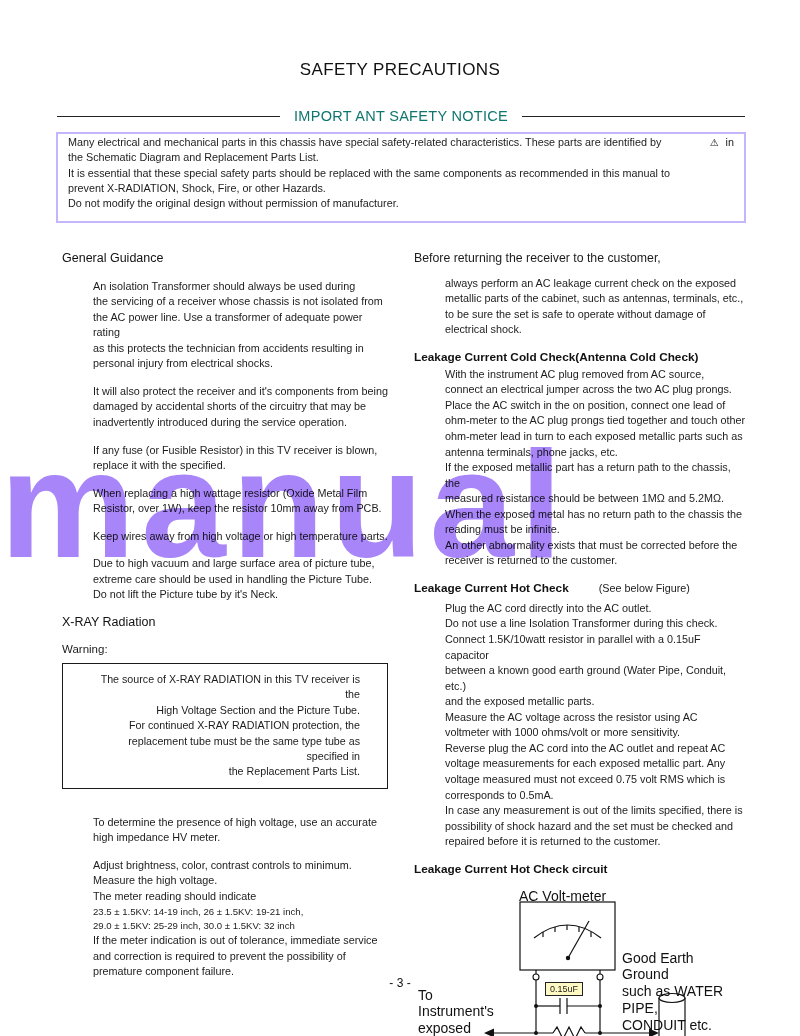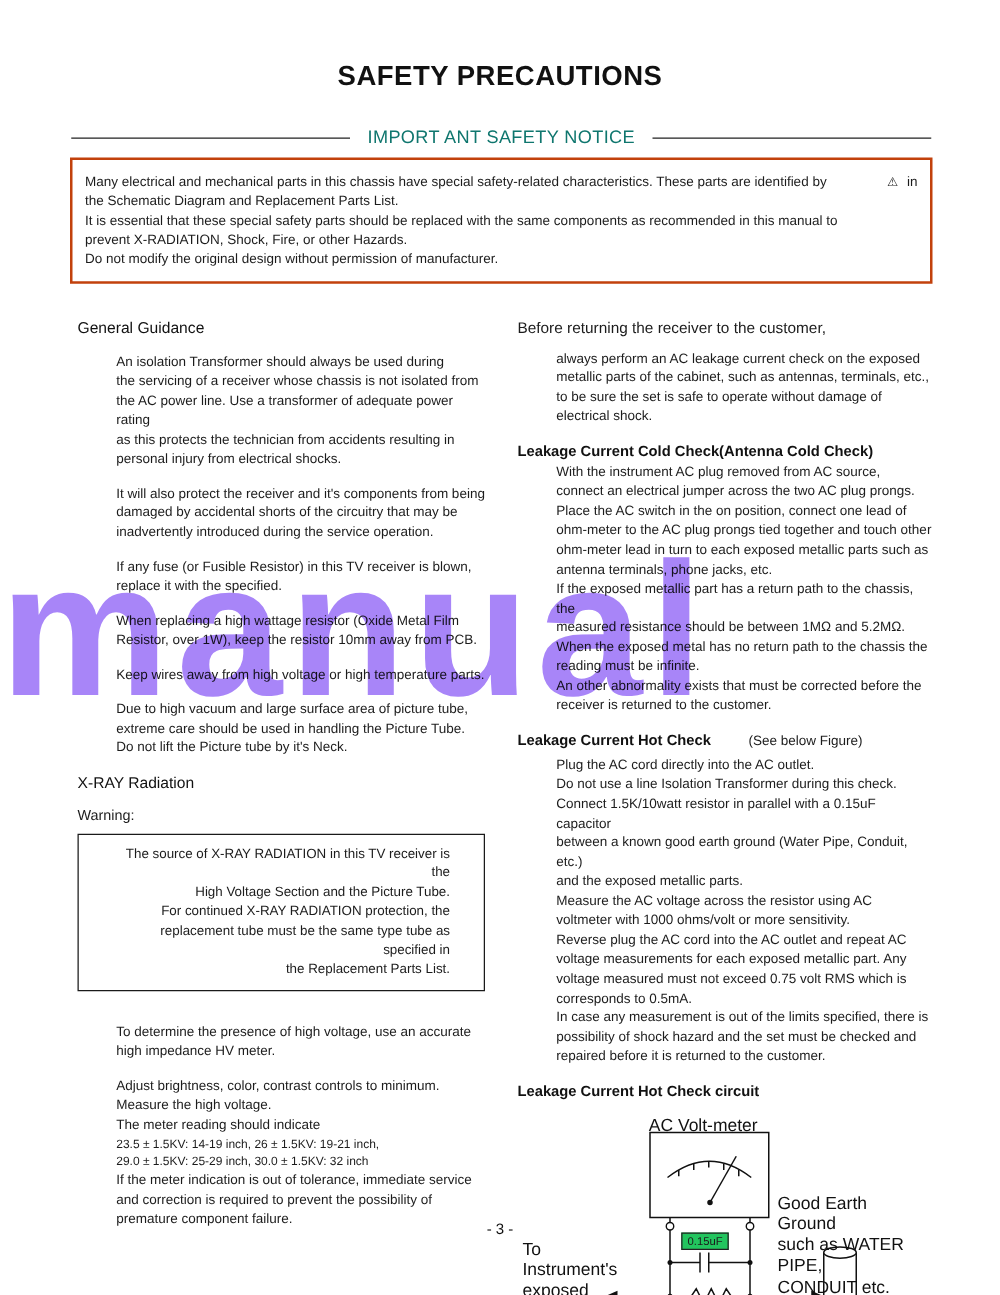"SAFETY PRECAUTIONS" .doc-title { font-size: 22px -> 17px; font-weight: 700 -> 400; padding-top: 48px -> 60px }
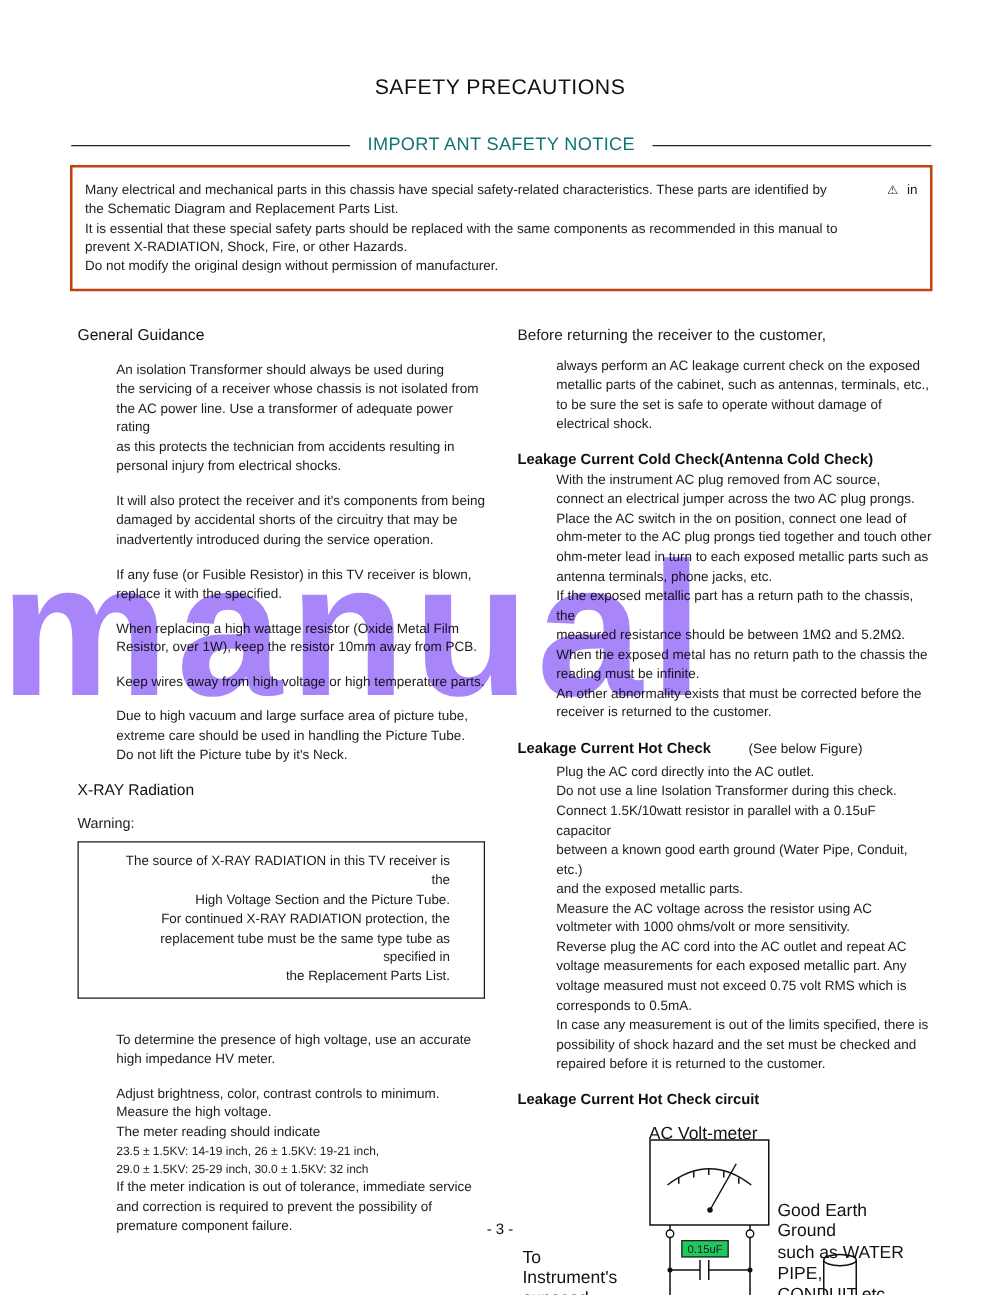"Many electrical and mechanical parts" .notice-box { border: 2px solid #c2410c -> 2px solid #c4b5fd; padding: 11px 10px 9px 10px -> 1px 10px 9px 10px }
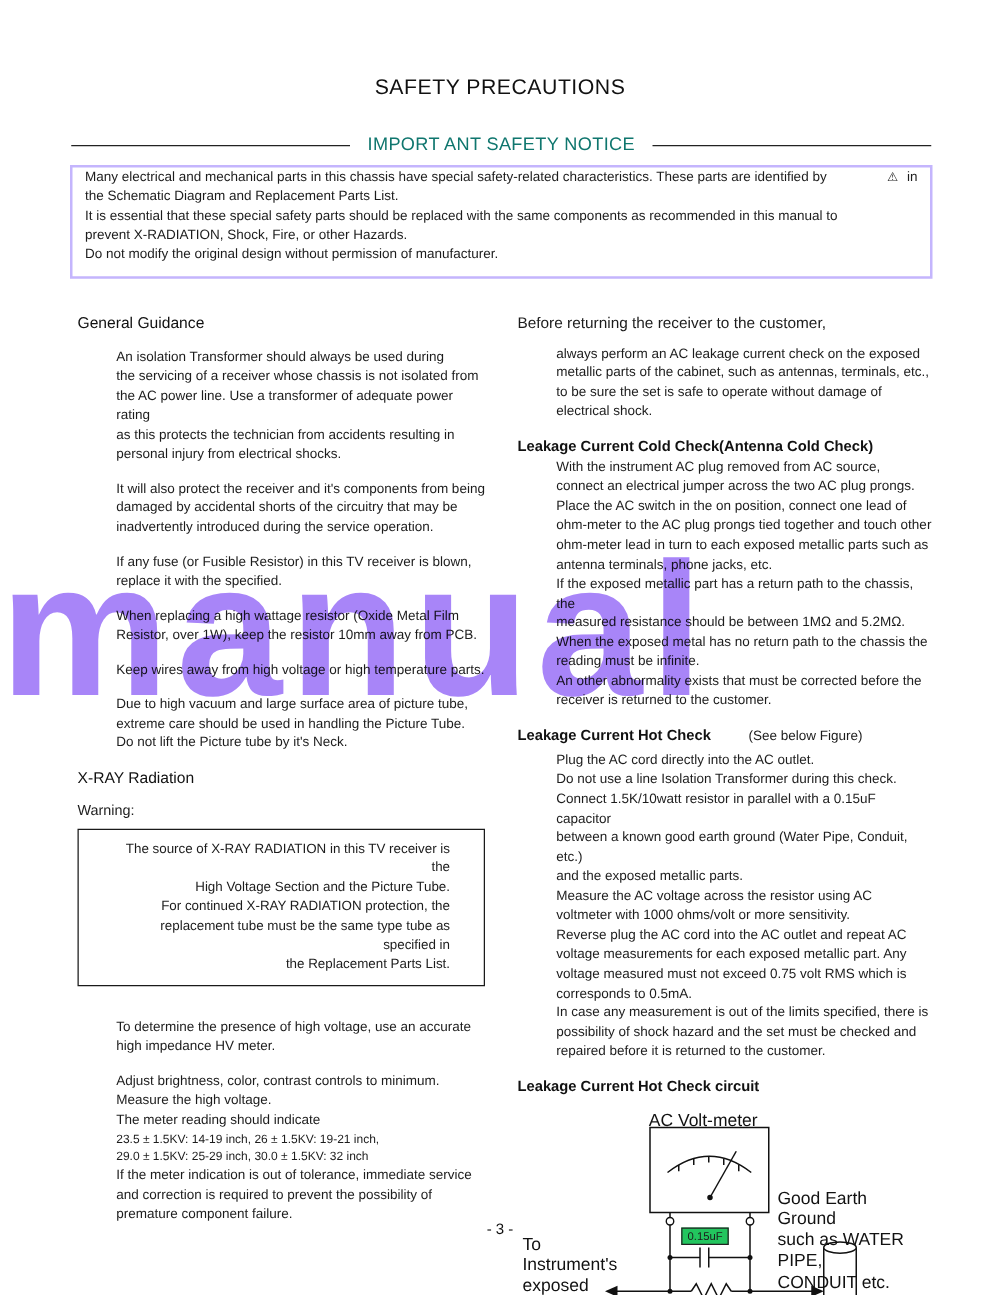"0.15uF" .cap-label { background: #22c55e -> #fef9c3 }
